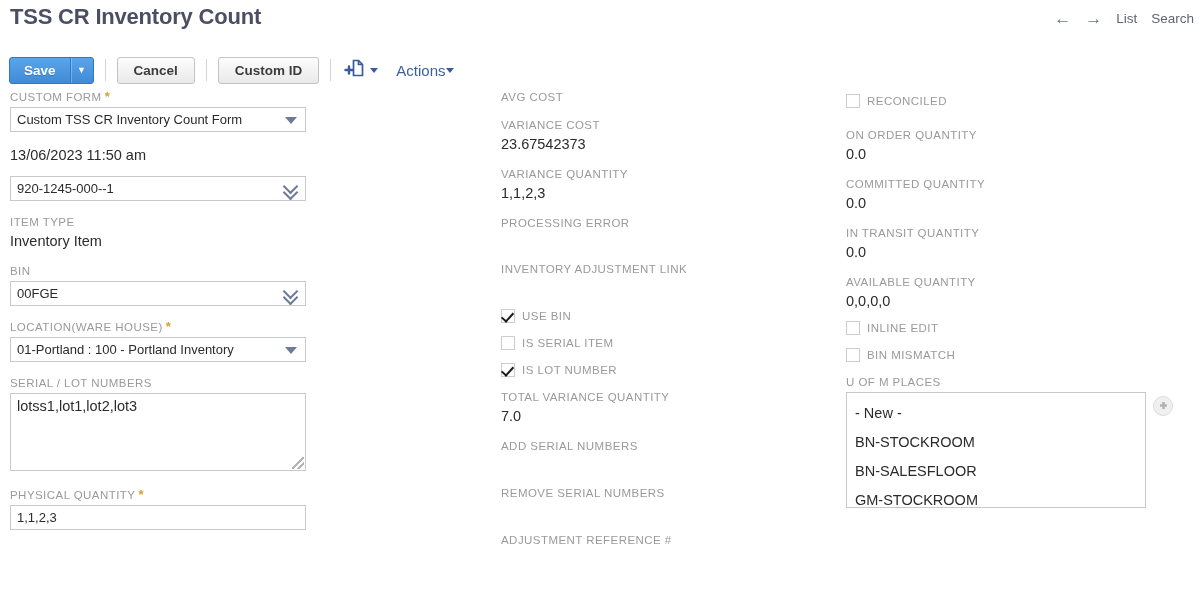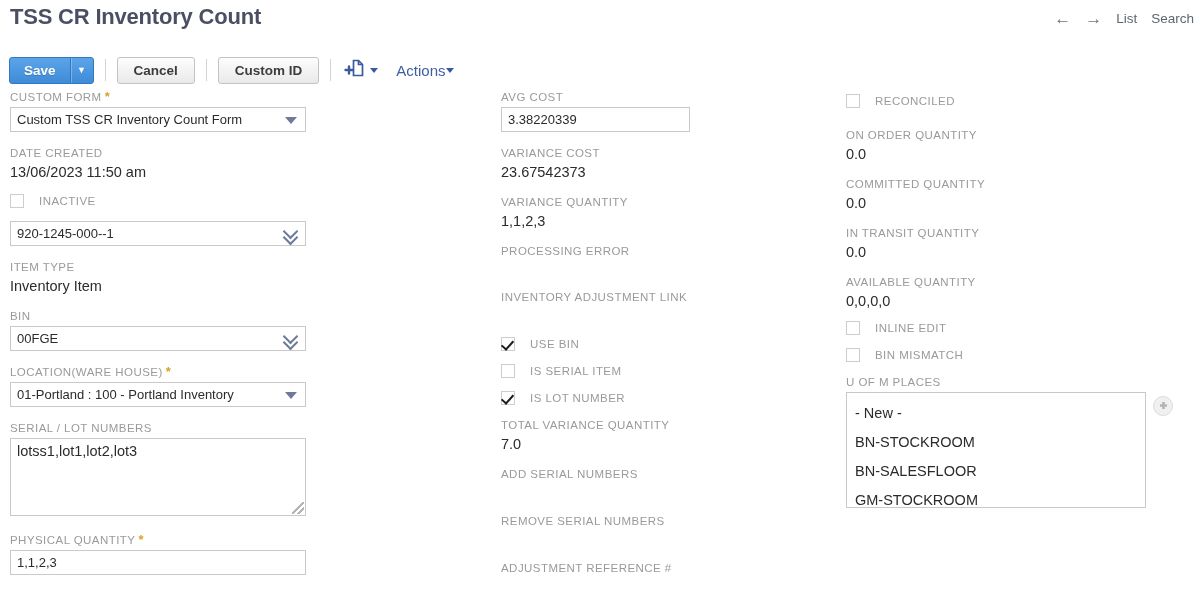"RECONCILED" .cbrow { gap: 15px -> 7px }
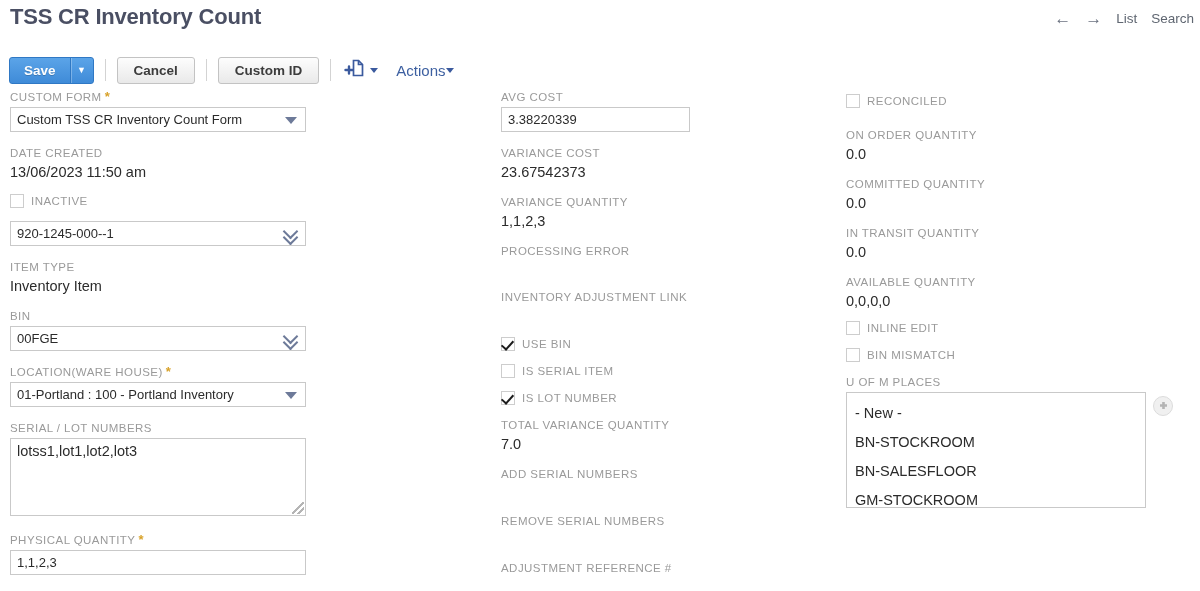"3.38220339" div.input { html: <div> <span>3.38220339</span> </div> -> none }
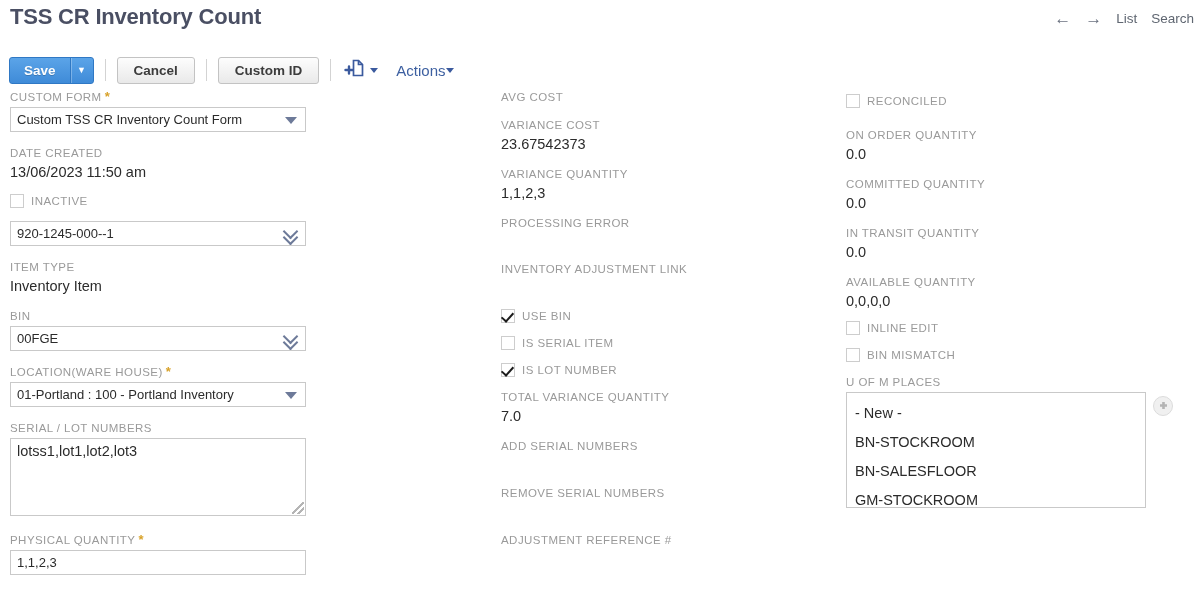"DATE CREATED" div.flabel { html: <div>DATE CREATED</div> -> none }
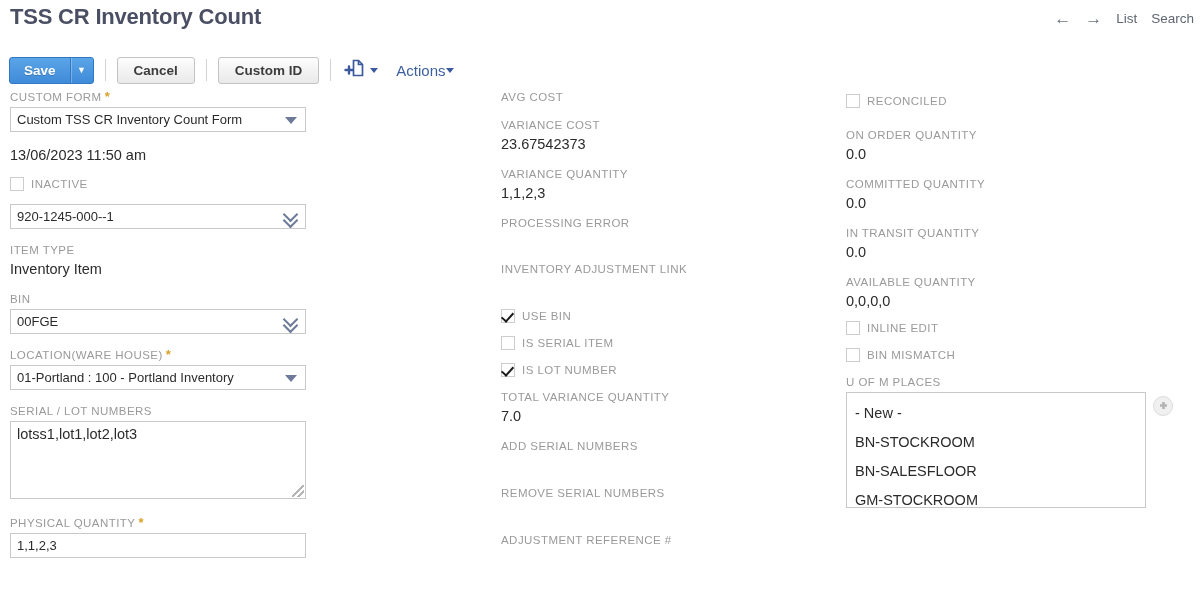"INACTIVE" div.cbrow { html: <div> <span></span> <span>INACTIVE</span> </div> -> none }
